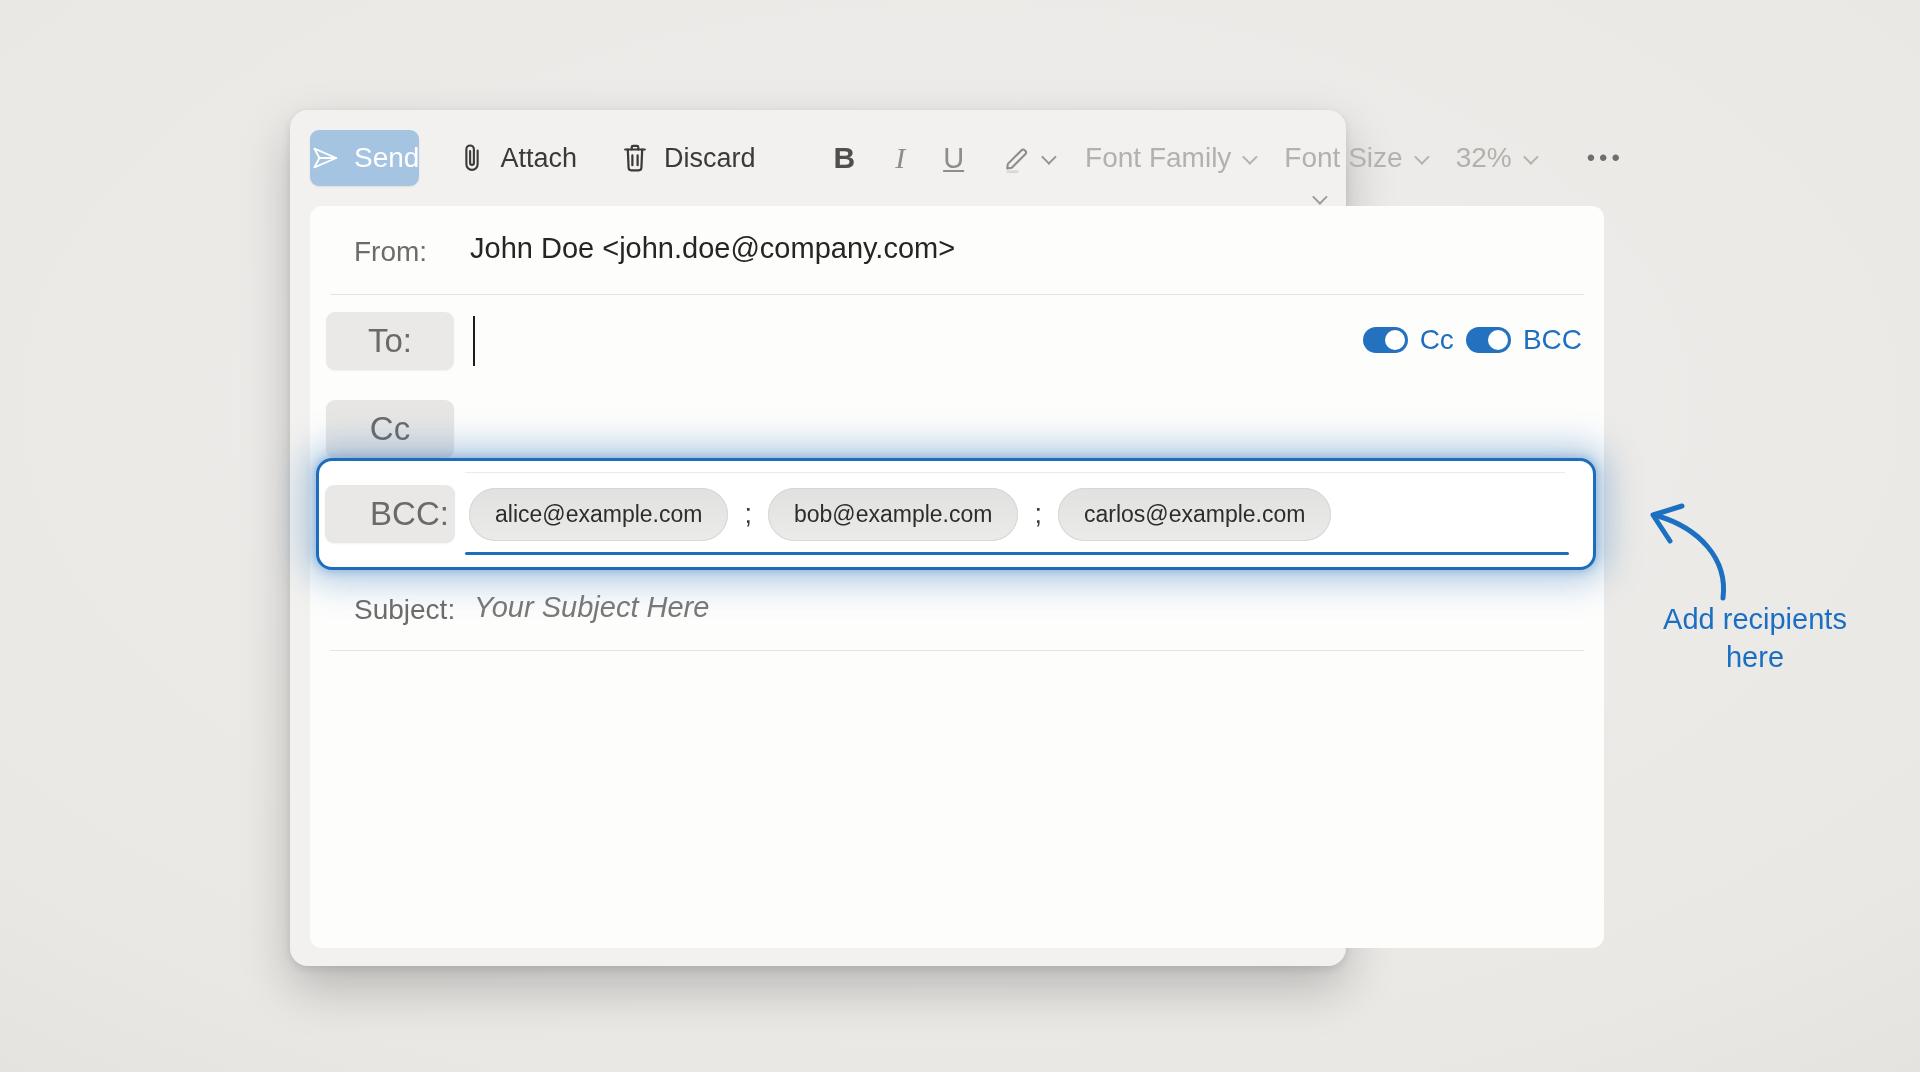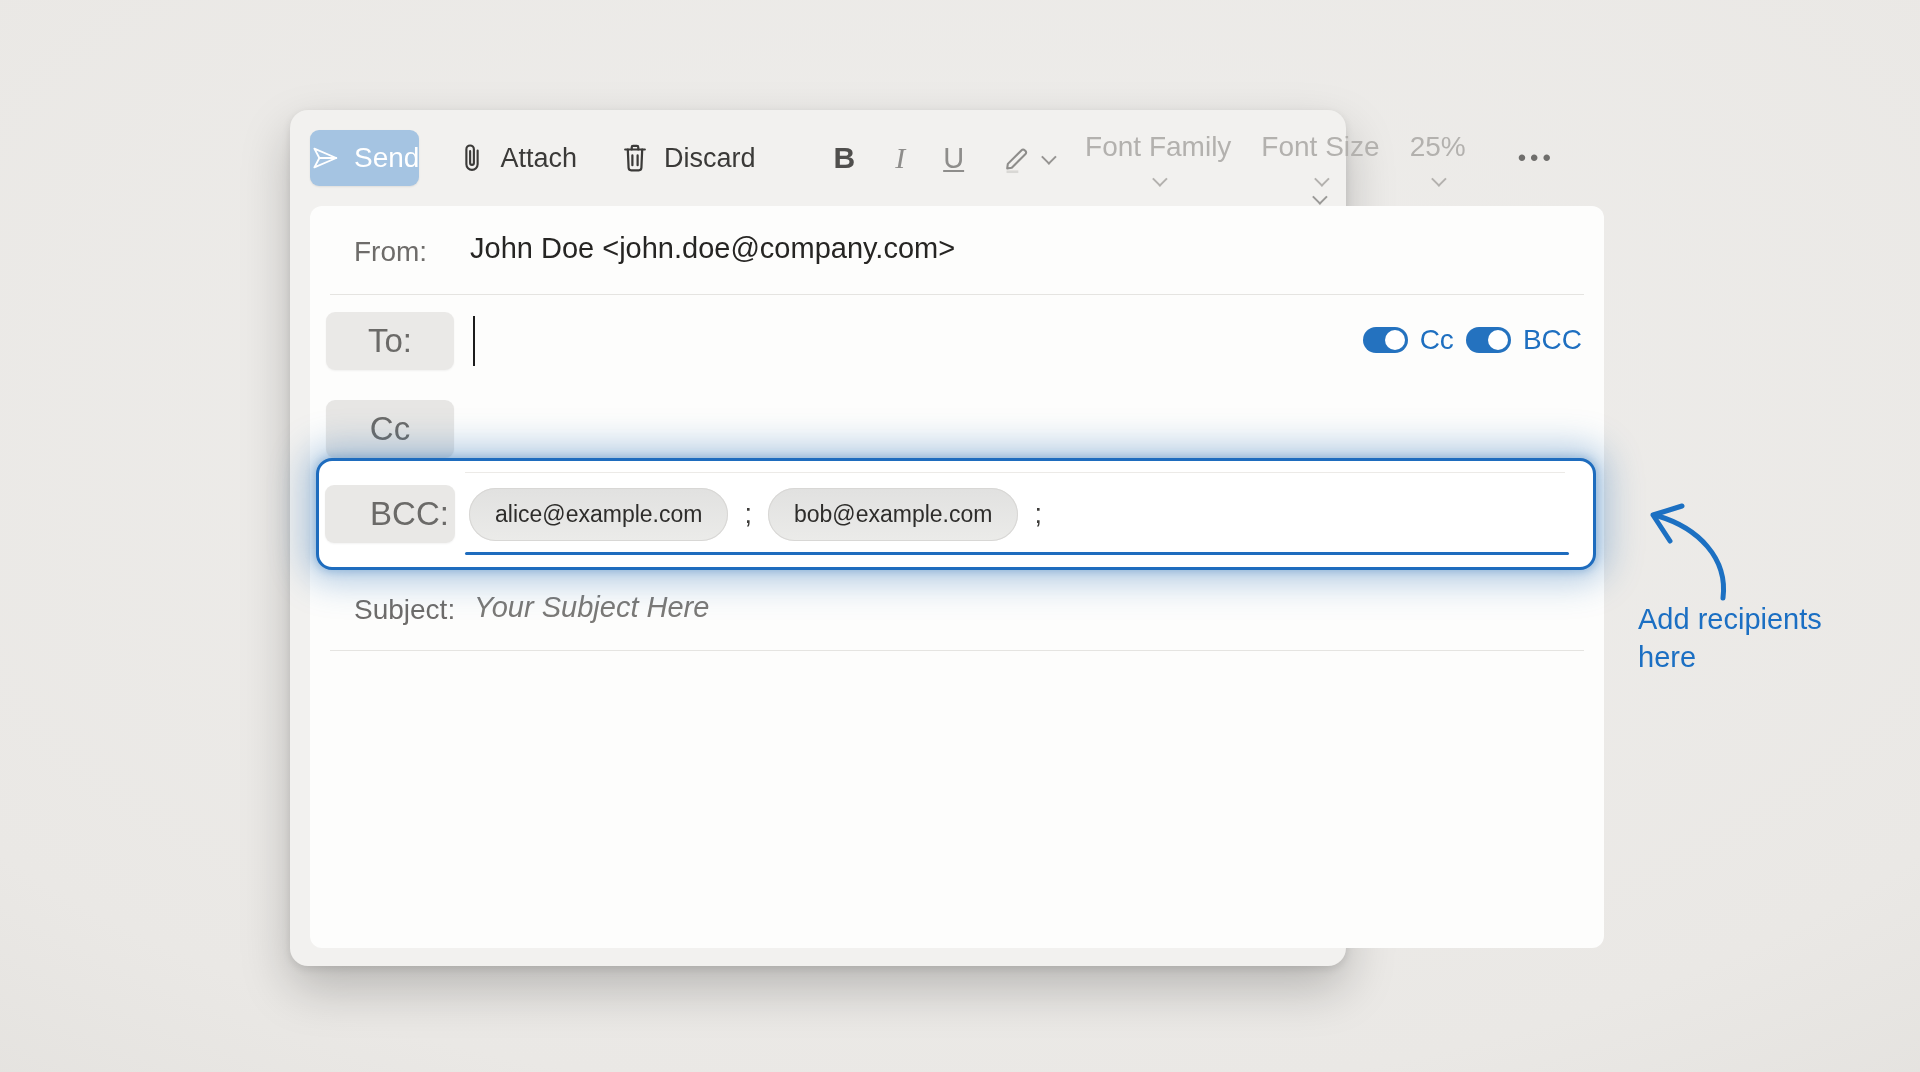"Font Family" .dd { flex-direction: column -> none }
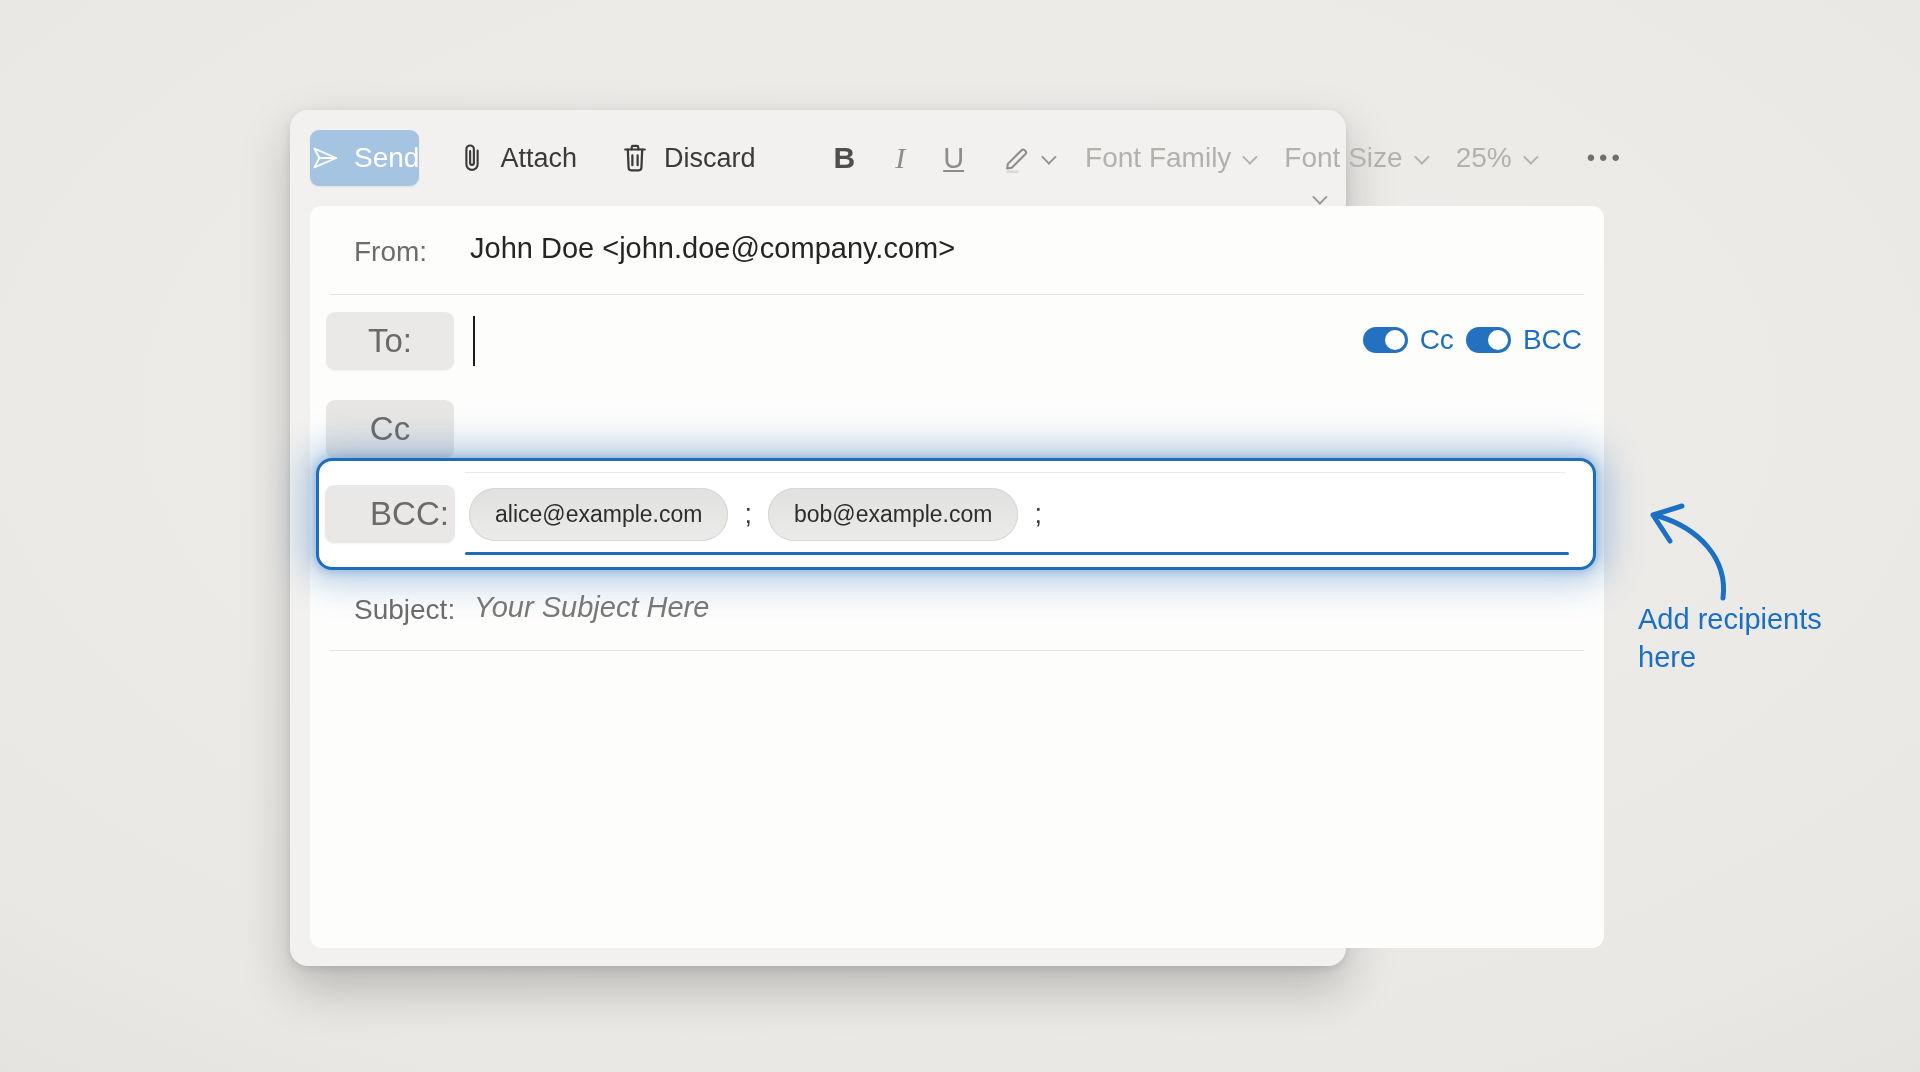"25%" span { text: 25% -> 32% }
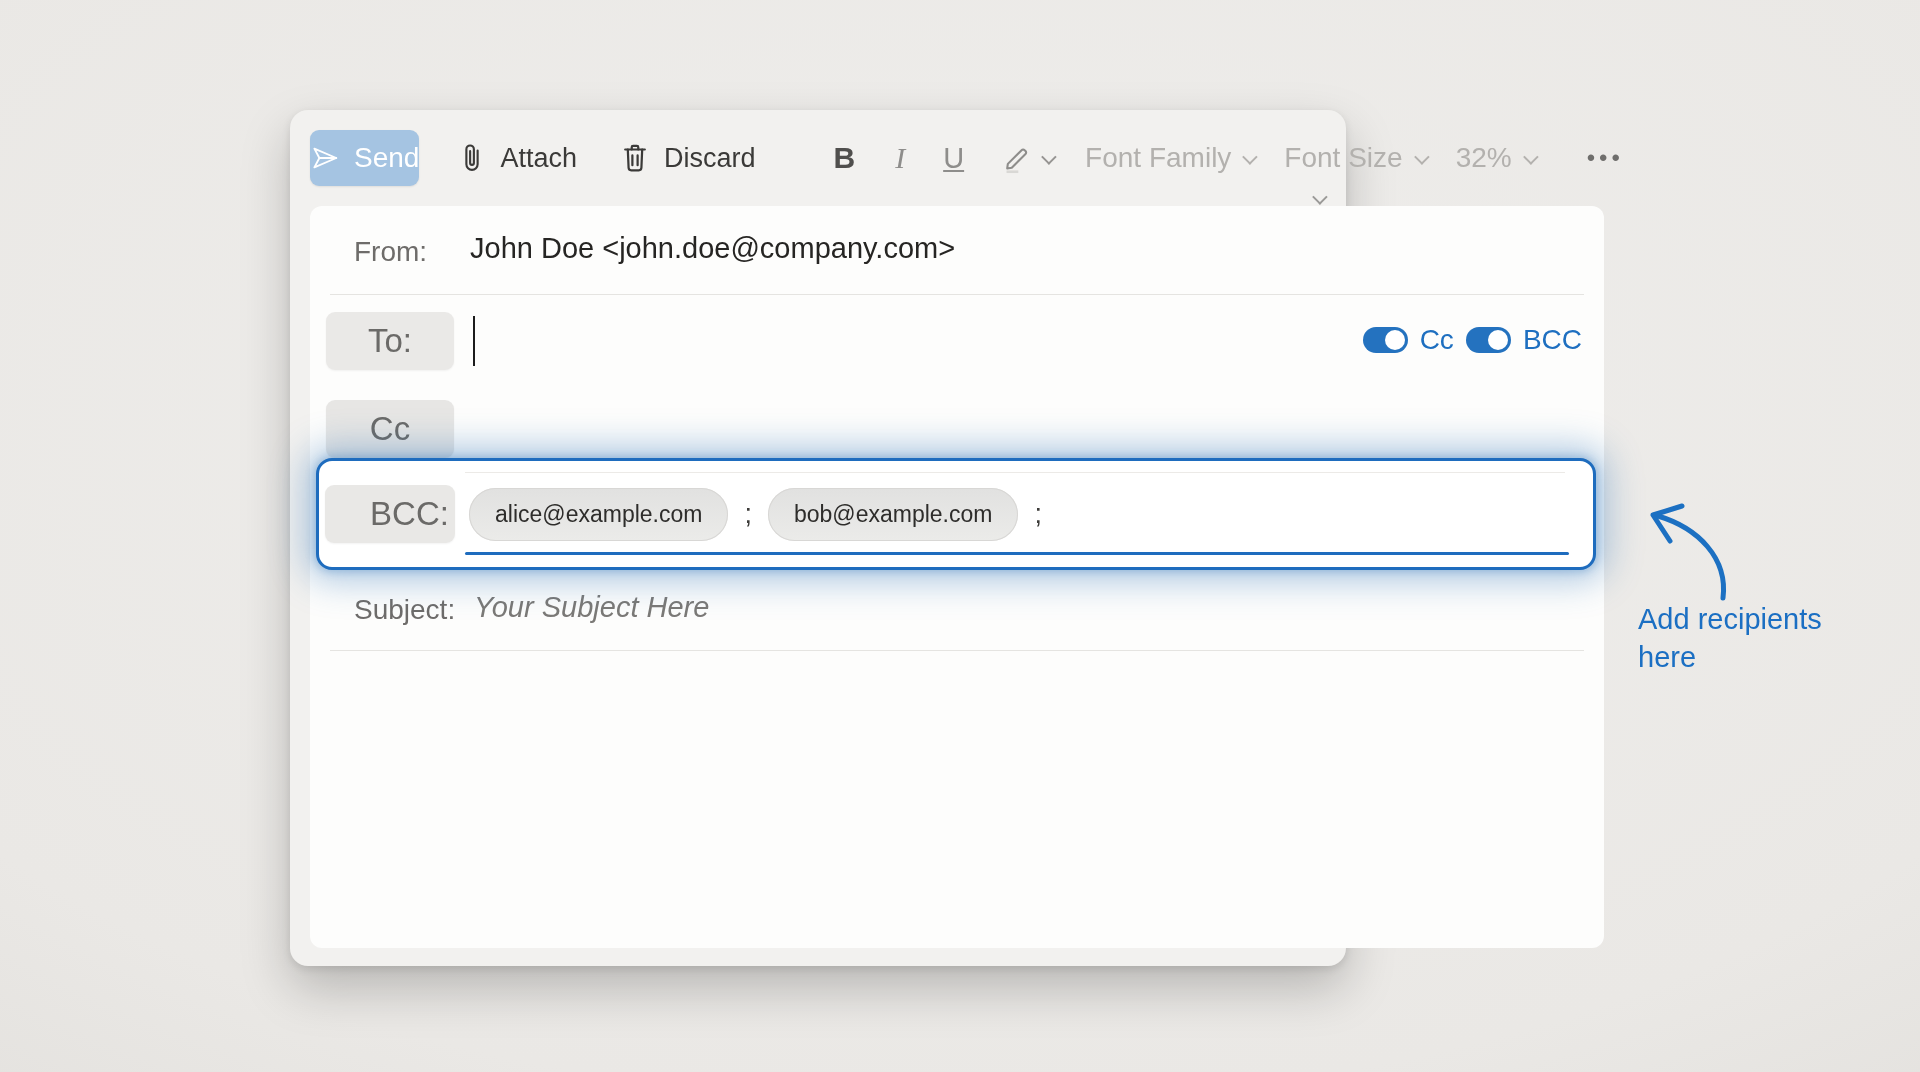"carlos@example.com" span.pill { html: none -> <span>carlos@example.com</span> }
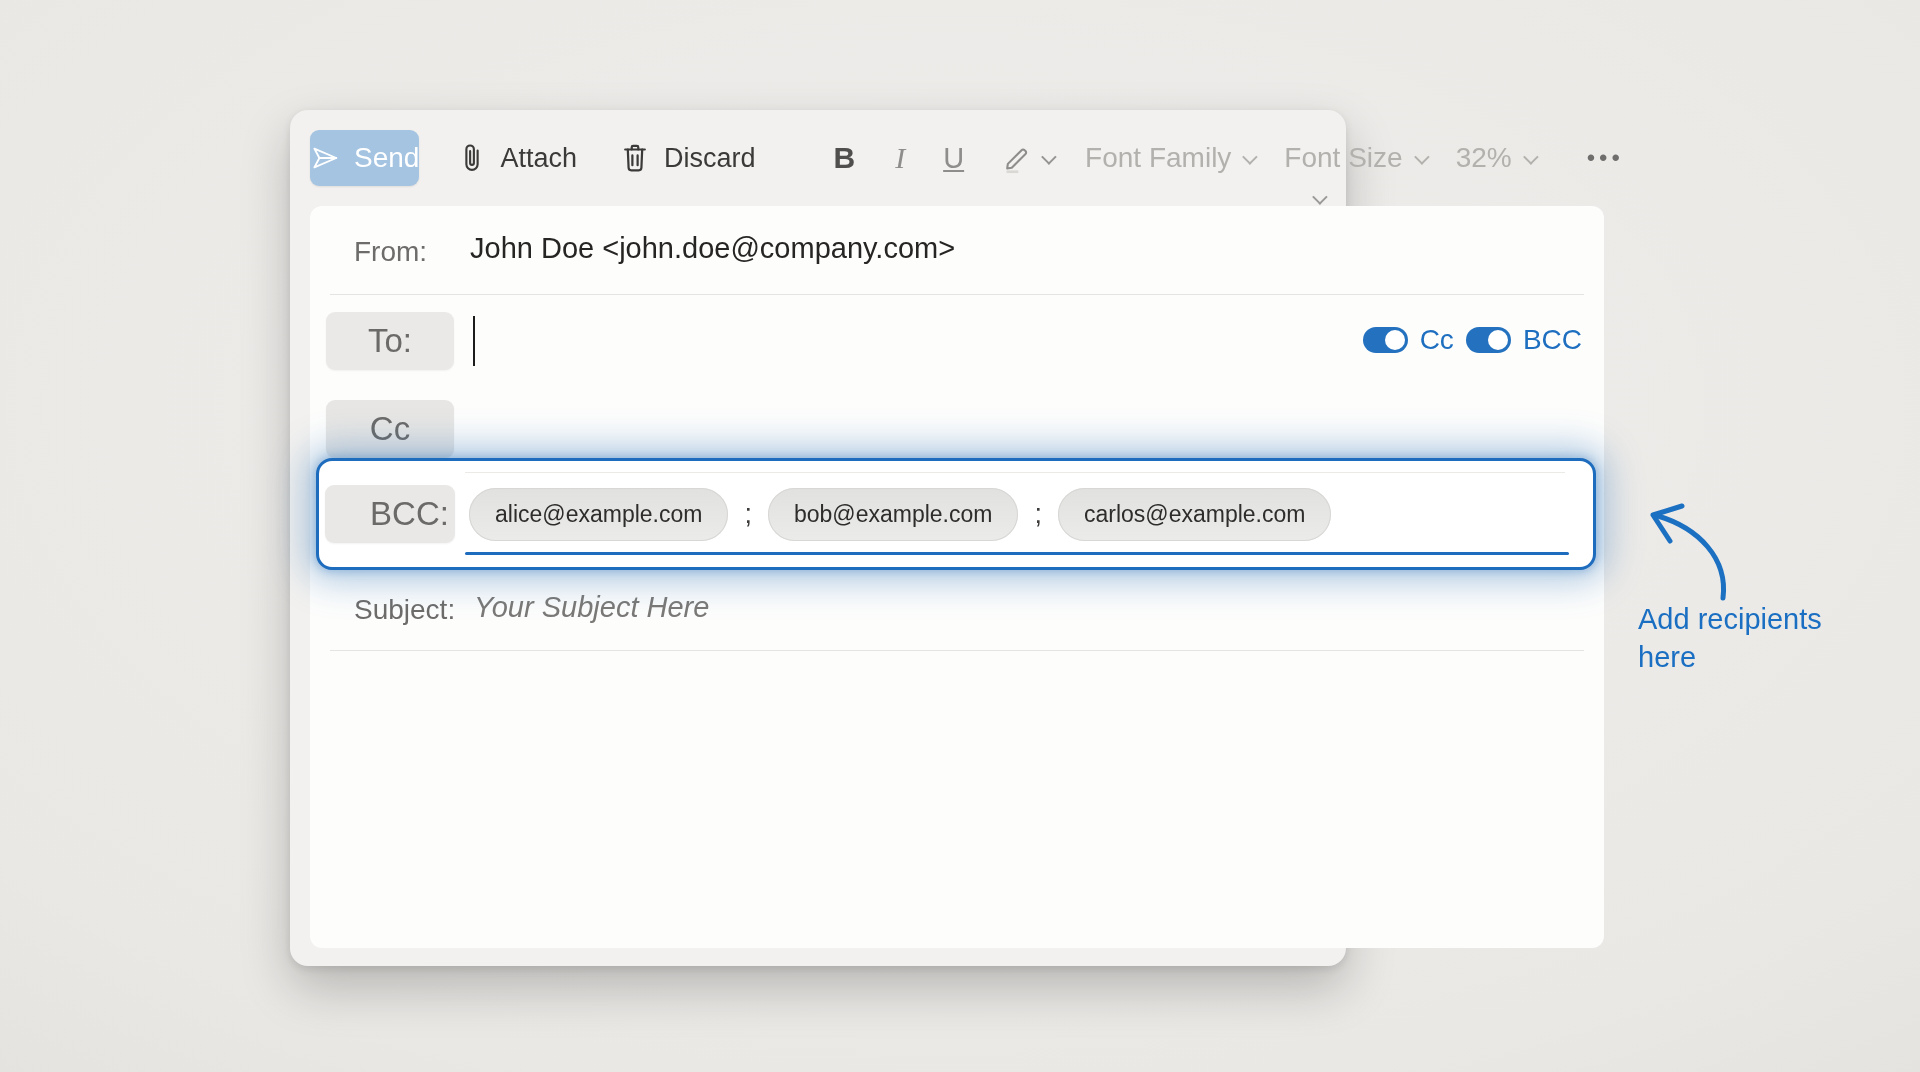"Add recipients here" .annotation-text { text-align: left -> center }
